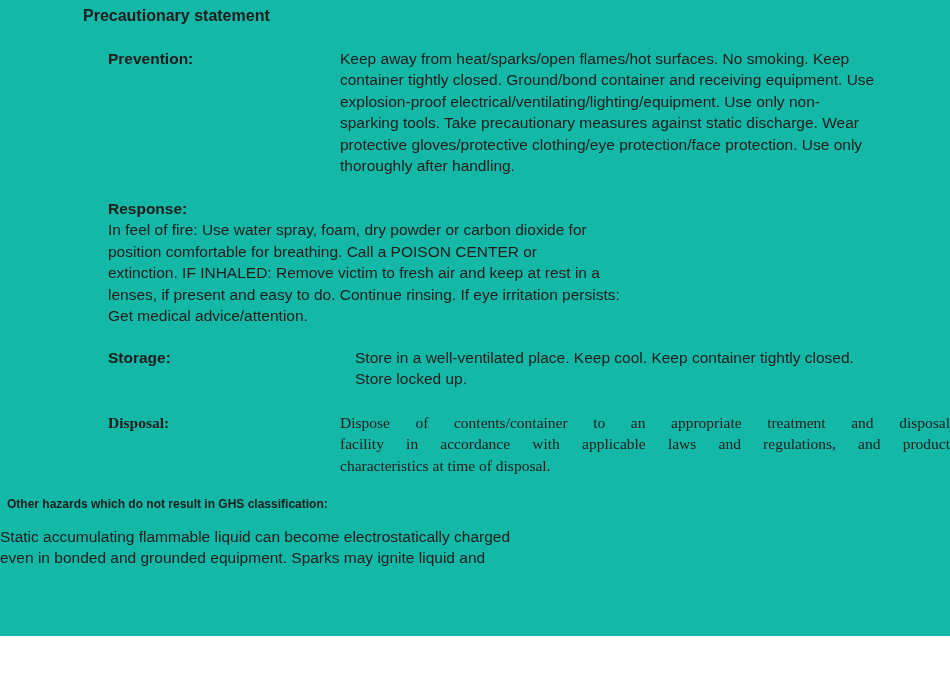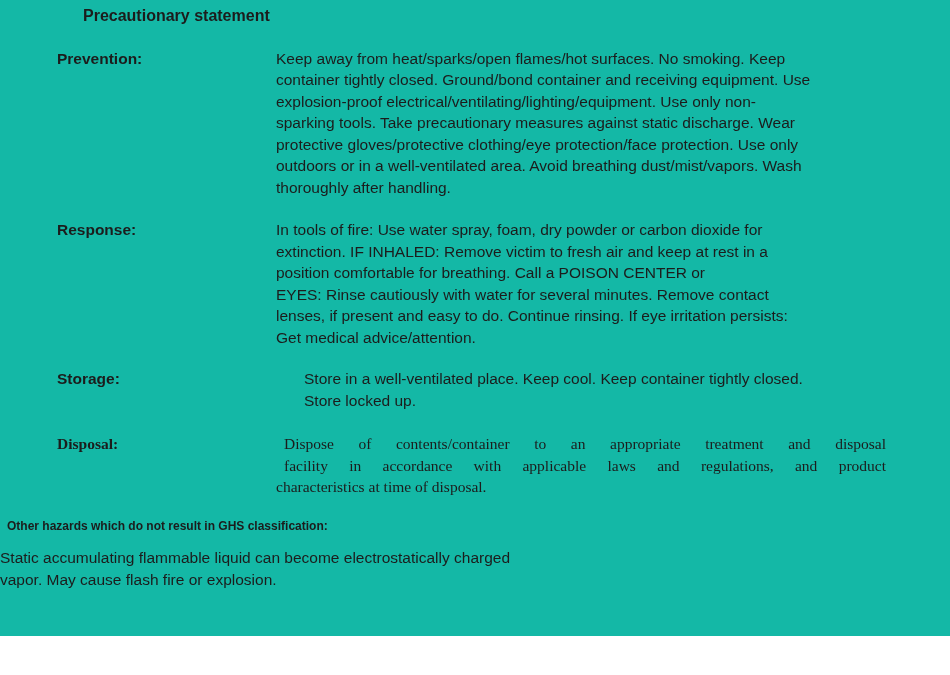"Prevention:" .row { justify-content: none -> space-between; padding-left: 57px -> 108px }
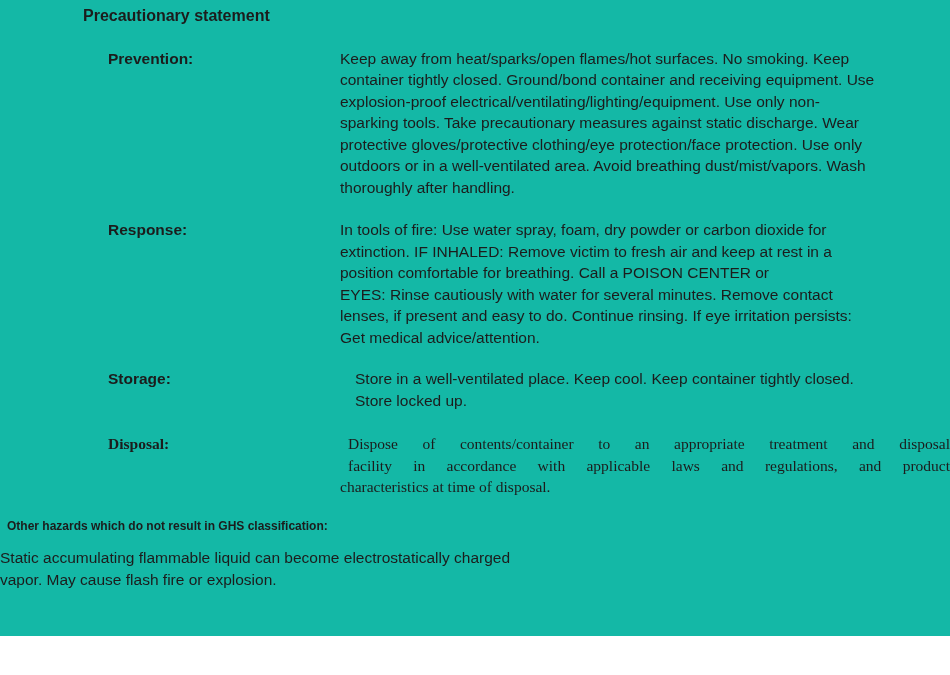"outdoors or in a well-ventilated" div { html: <div>outdoors or in a well-ventilated area. Avoid breathing dust/mist/vapors. Wash</div> -> none }
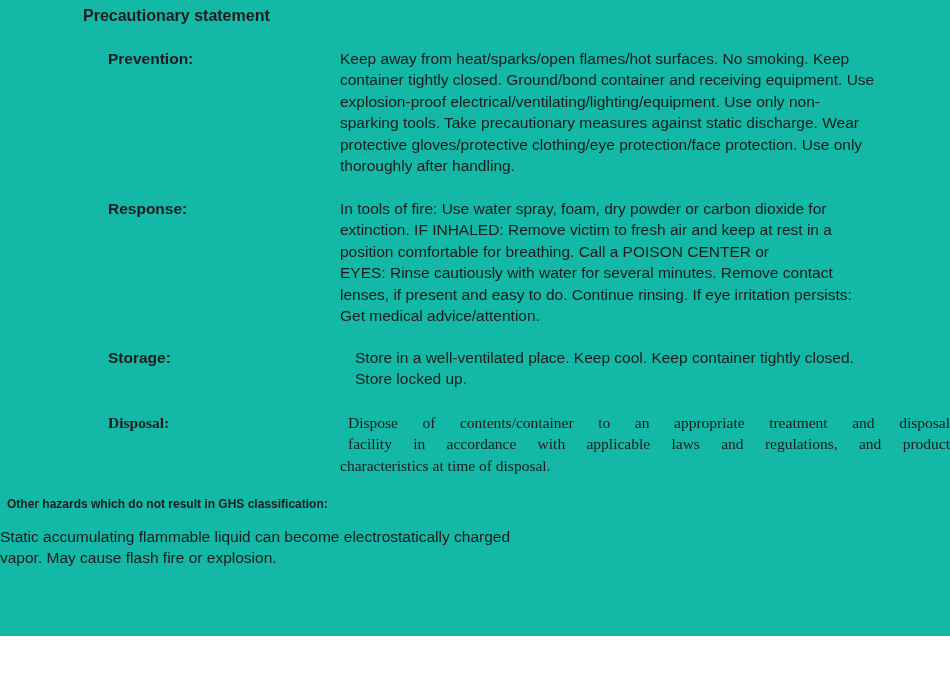"Response:" .row-response { flex-direction: none -> column }
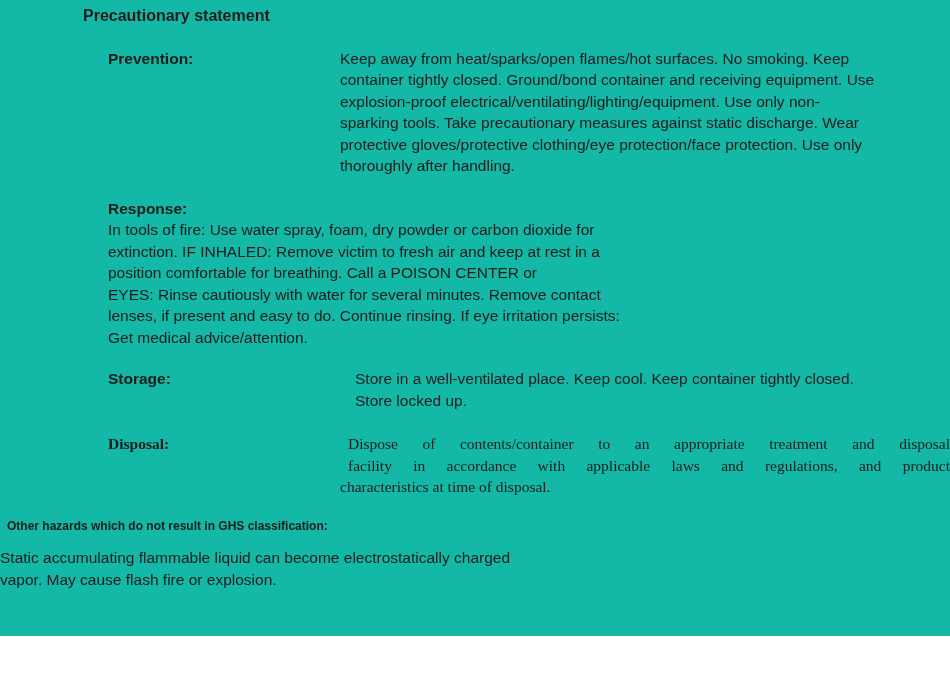"In tools of fire: Use" div { text: tools -> feel }
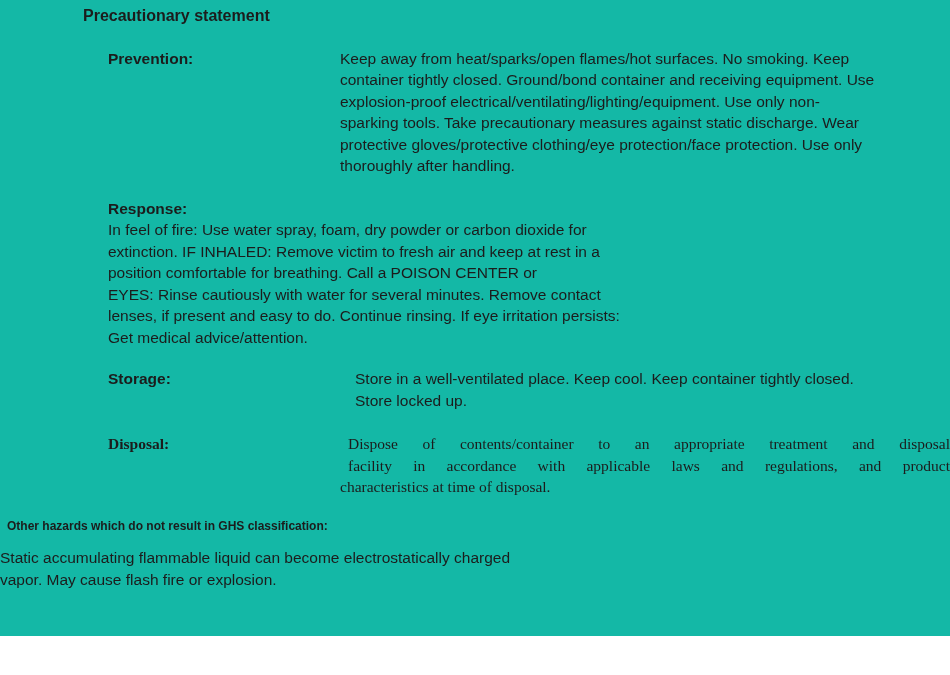"extinction. IF INHALED: Remove victim" div { order: before "position comfortable for breathing. Call" -> after "position comfortable for breathing. Call" }
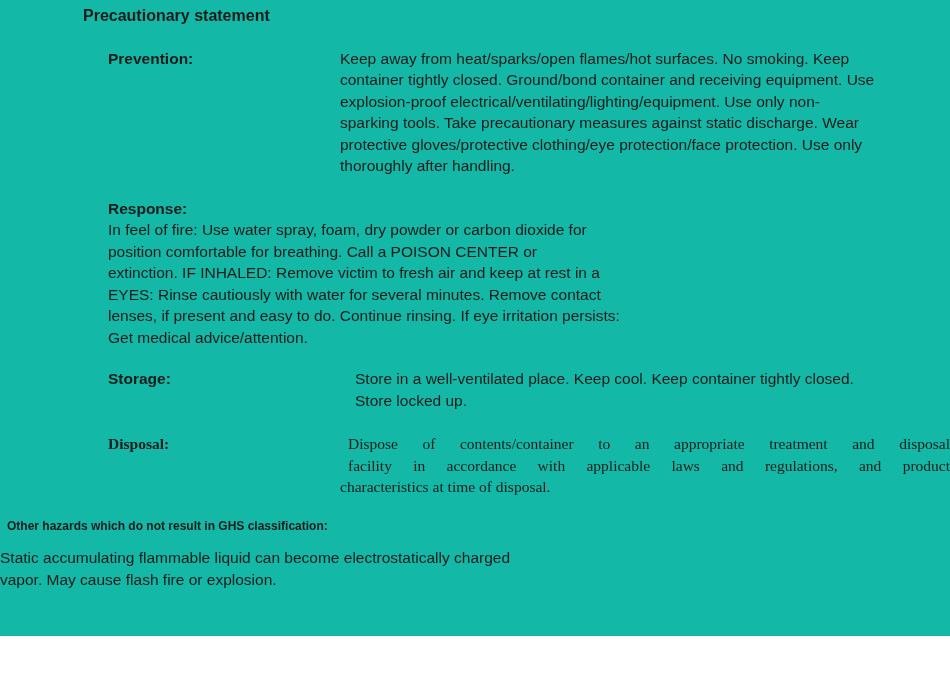"EYES: Rinse cautiously with water" div { html: <div>EYES: Rinse cautiously with water for several minutes. Remove contact</div> -> none }
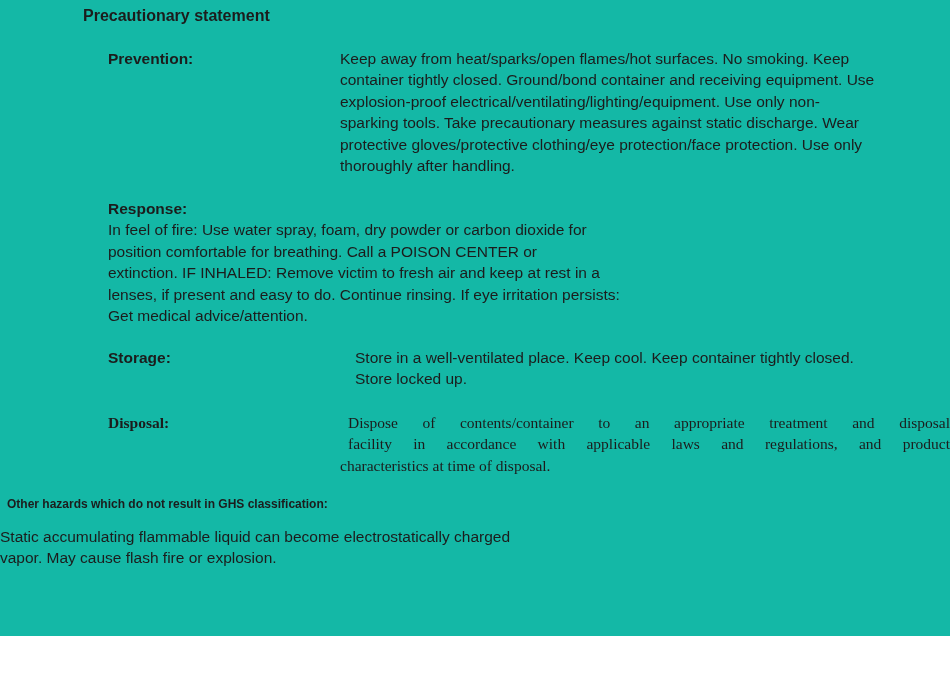"Dispose of contents/container to an" .row-text > div.jl { margin-left: 8px -> none }
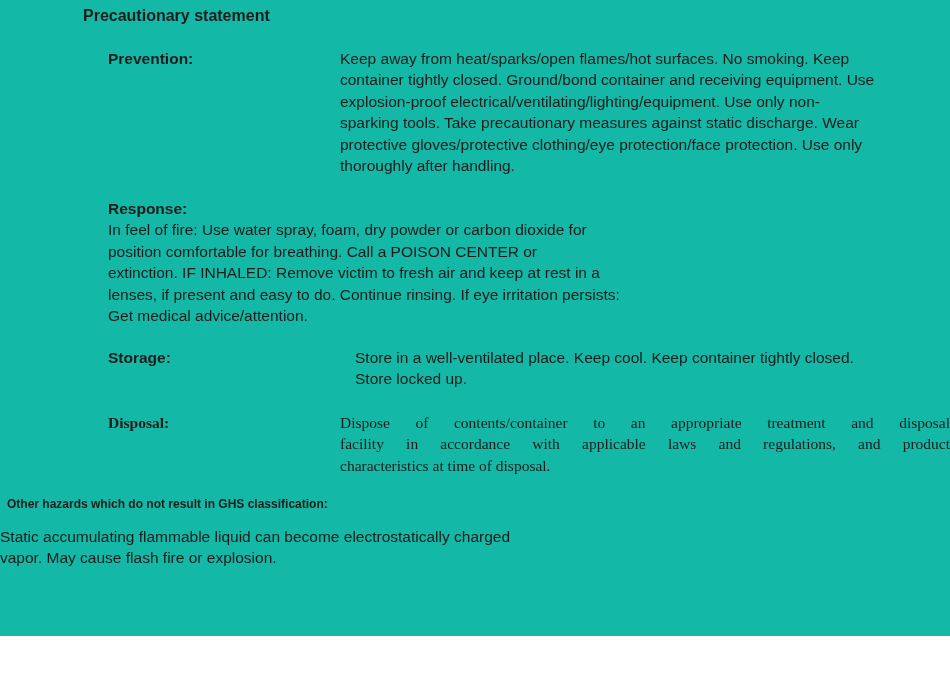"even in bonded and grounded" div { html: none -> <div>even in bonded and grounded equipment. Sparks may ignite liquid and</div> }
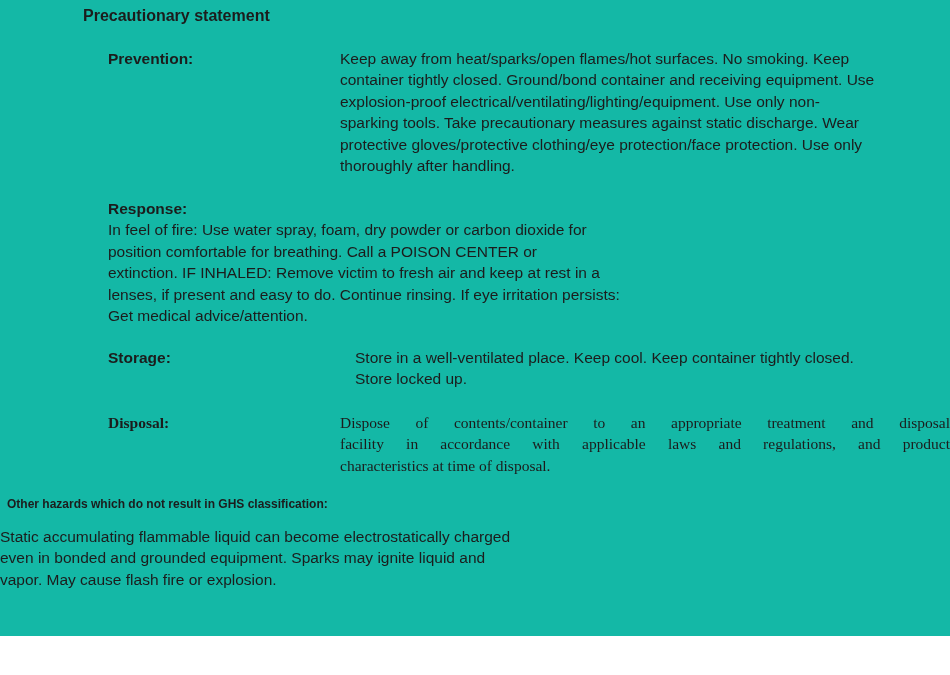"vapor. May cause flash fire" div { html: <div>vapor. May cause flash fire or explosion.</div> -> none }
